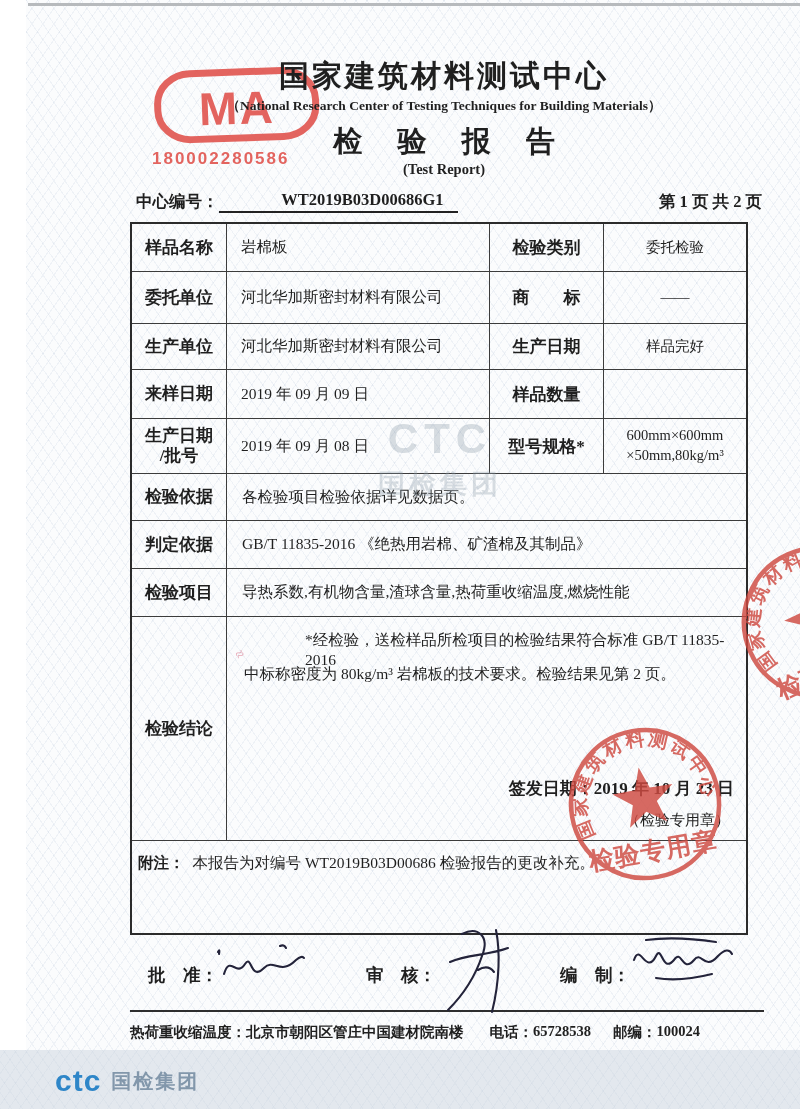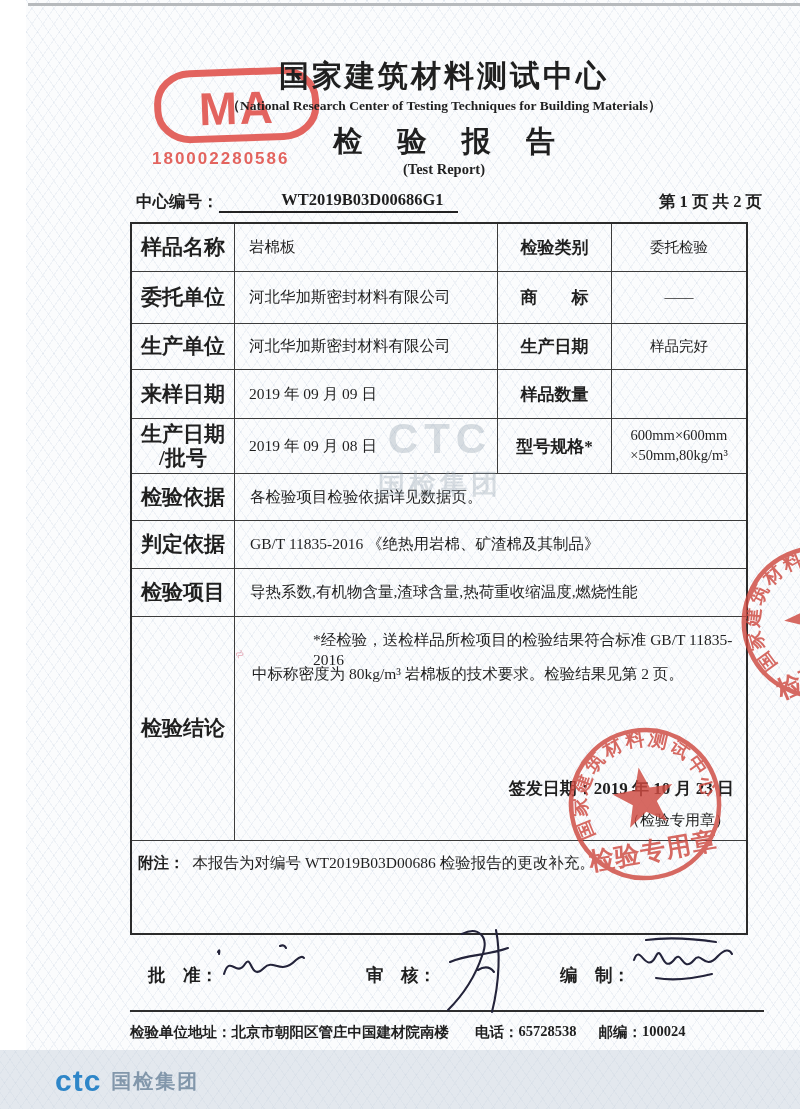"样品名称" .t-label { font-size: 21px -> 17px; width: 103px -> 95px }
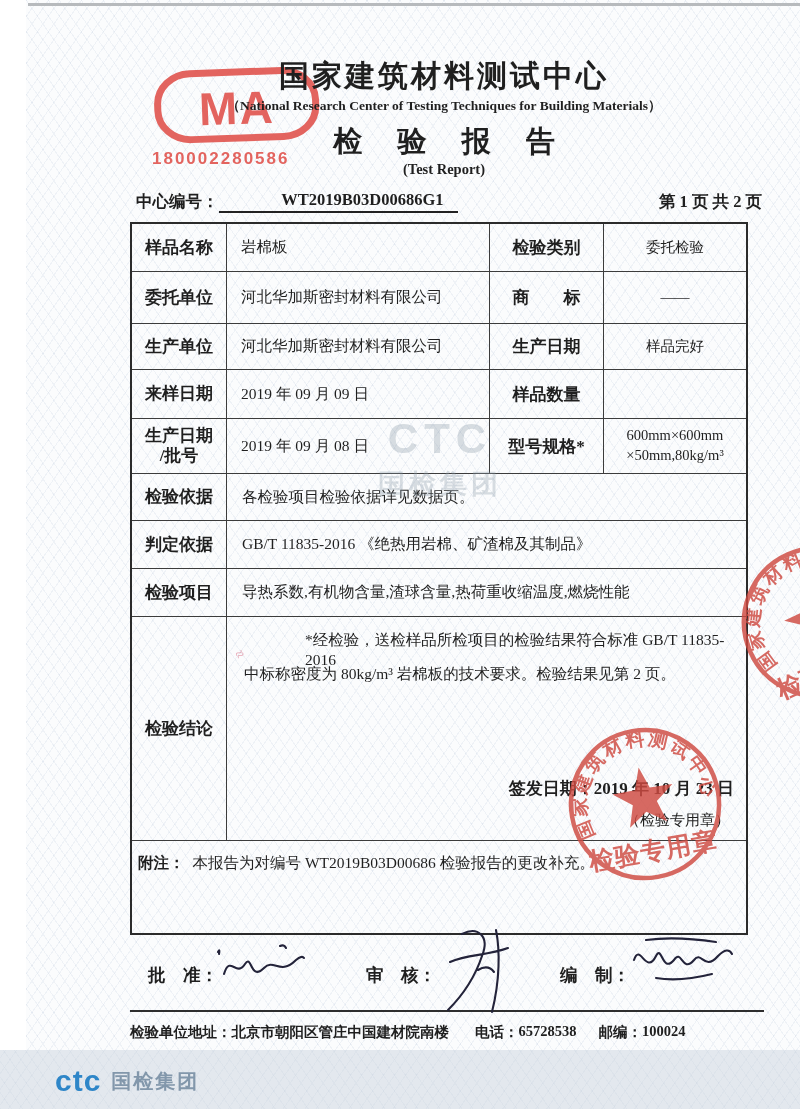"检验单位地址：" span { text: 检验单位地址 -> 热荷重收缩温度 }
